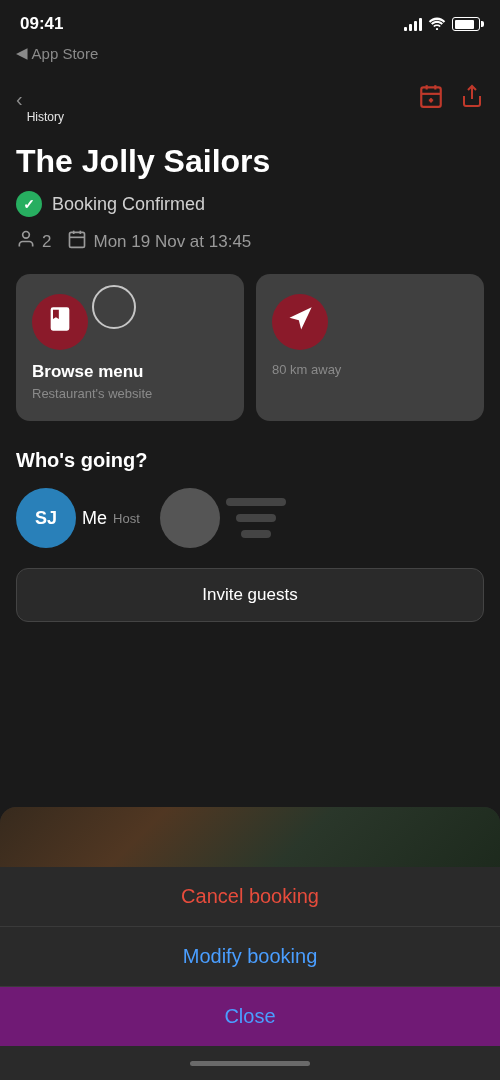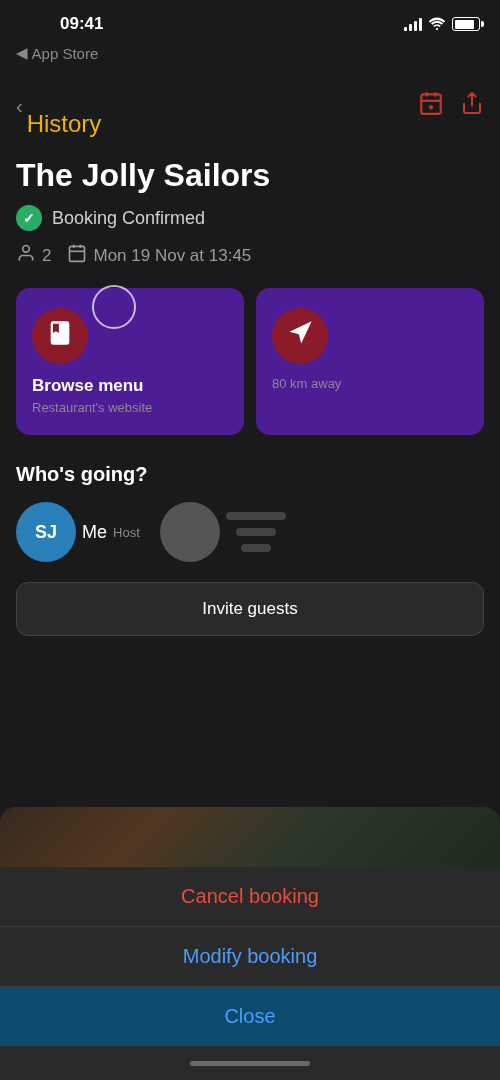"09:41" .status-time { margin-left: 40px -> none }
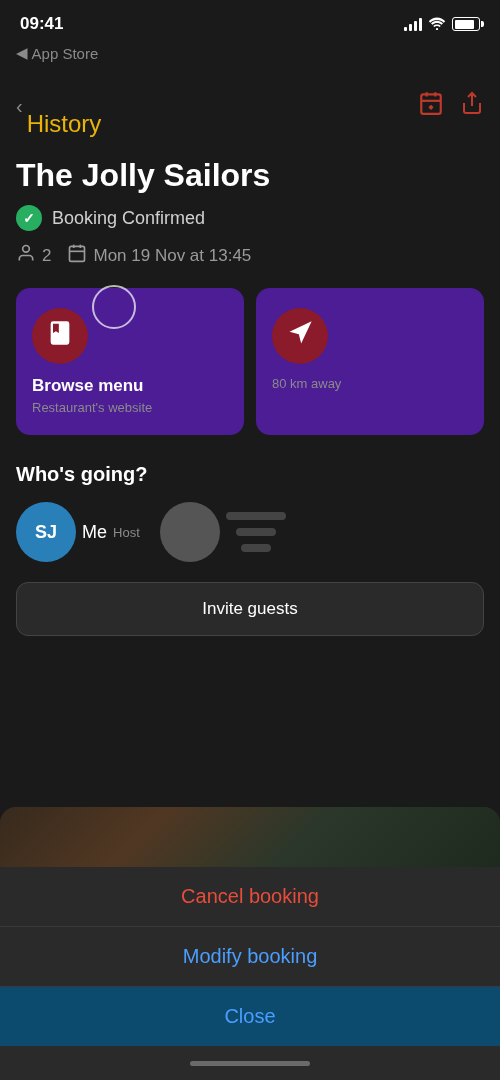"History" .nav-back-label { color: #eab308 -> #e5e5e5; font-size: 24px -> 12px }
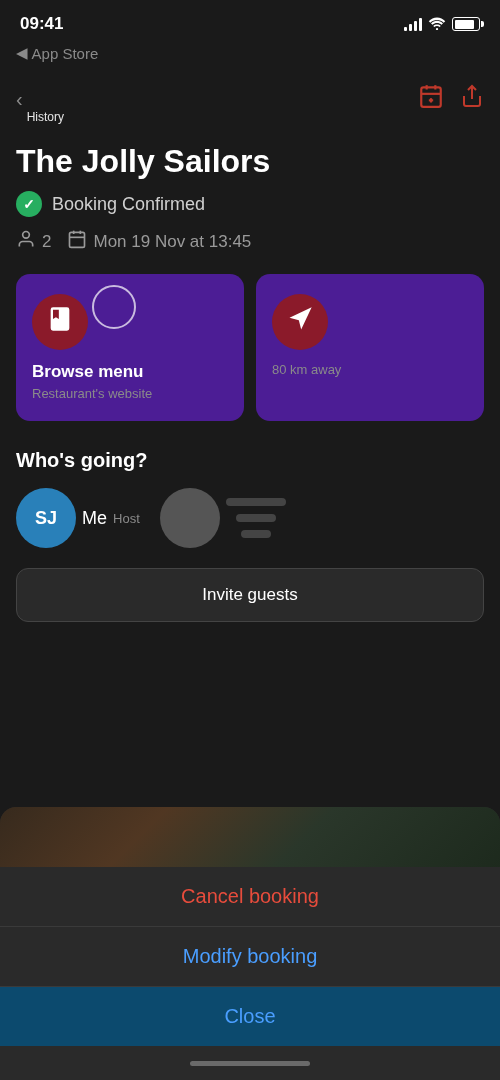"Browse menu" .card { background: #4c1d95 -> #404040 }
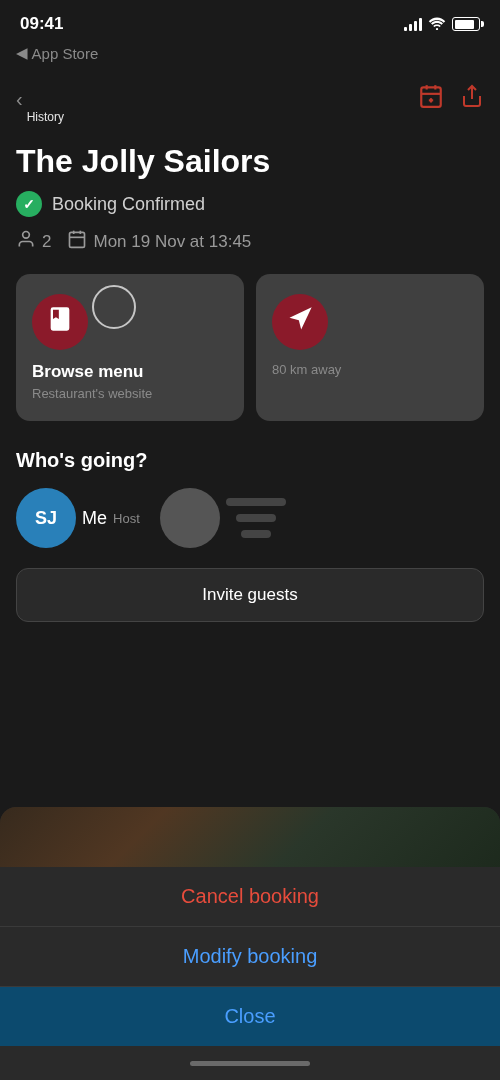"Close" .close-option { background: #0c4a6e -> #701a75 }
